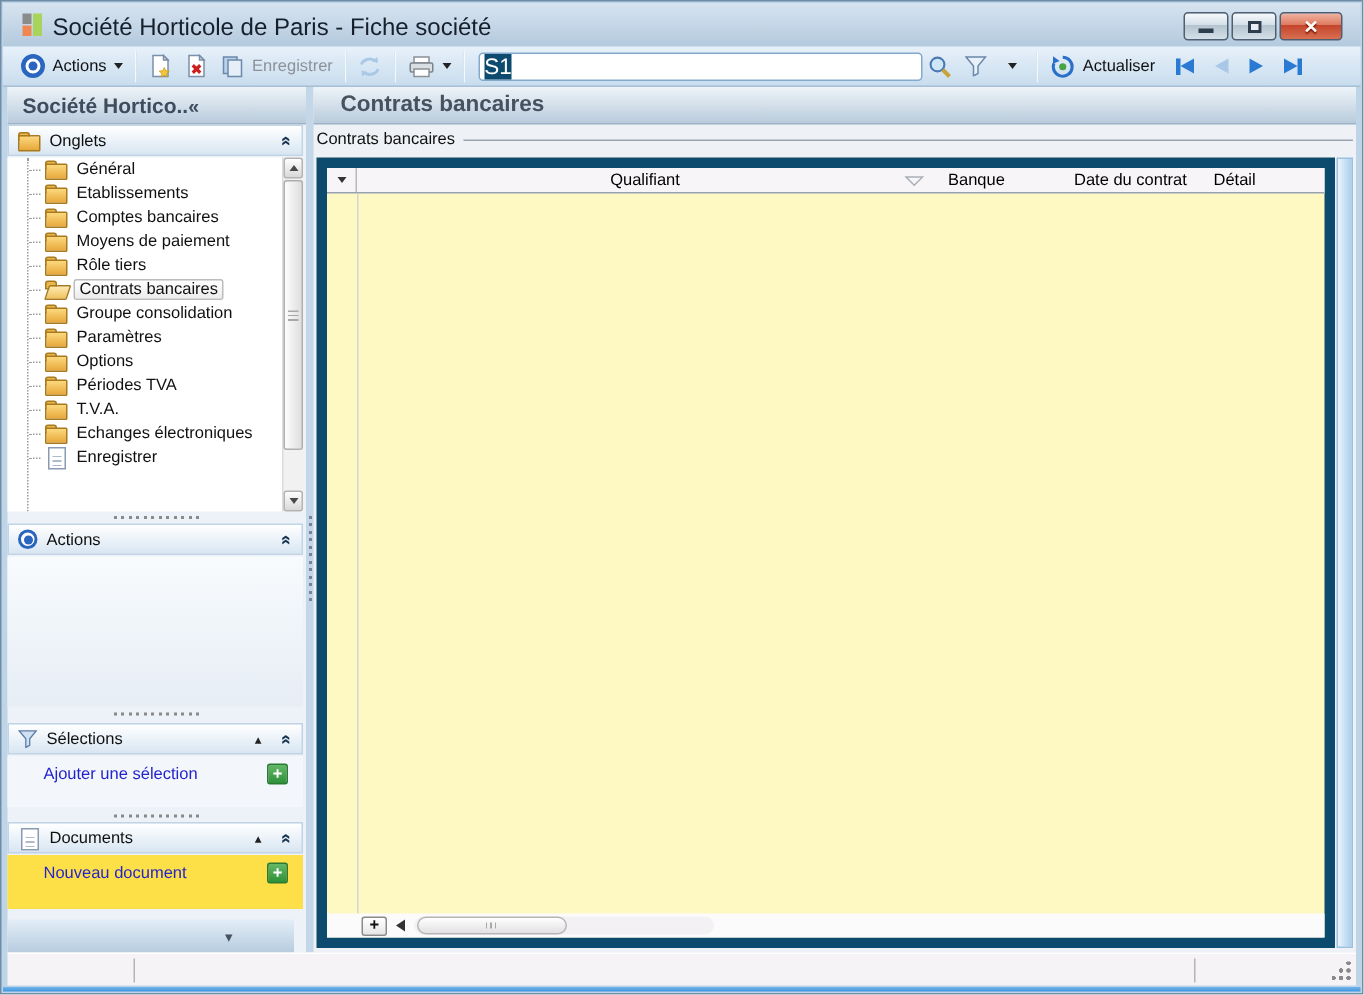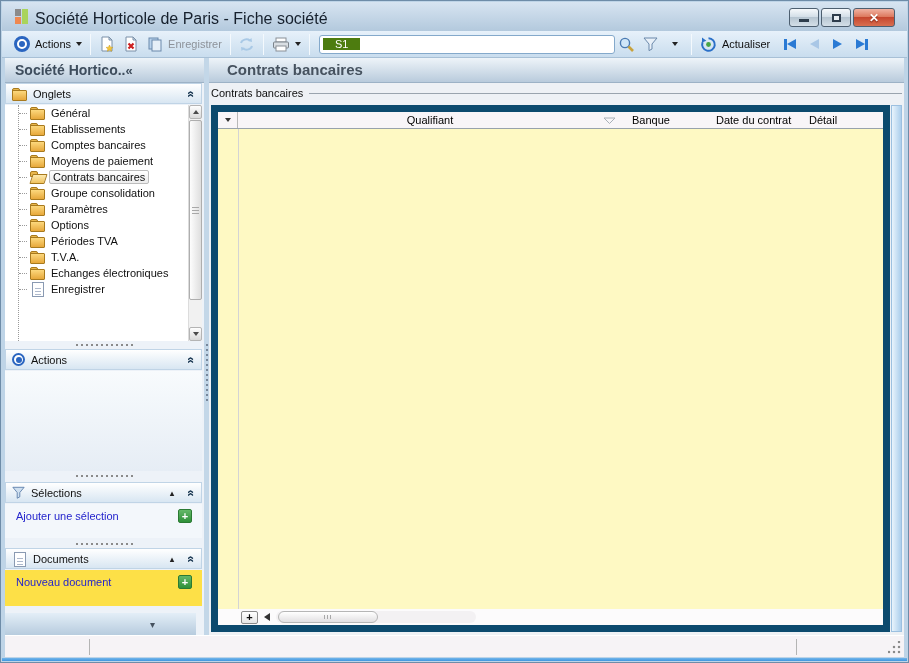"S1" .search-sel { background: #4d7c0f -> #0c4a6e; font-size: 11px -> 15px; padding: 0 12px -> 0 0 }
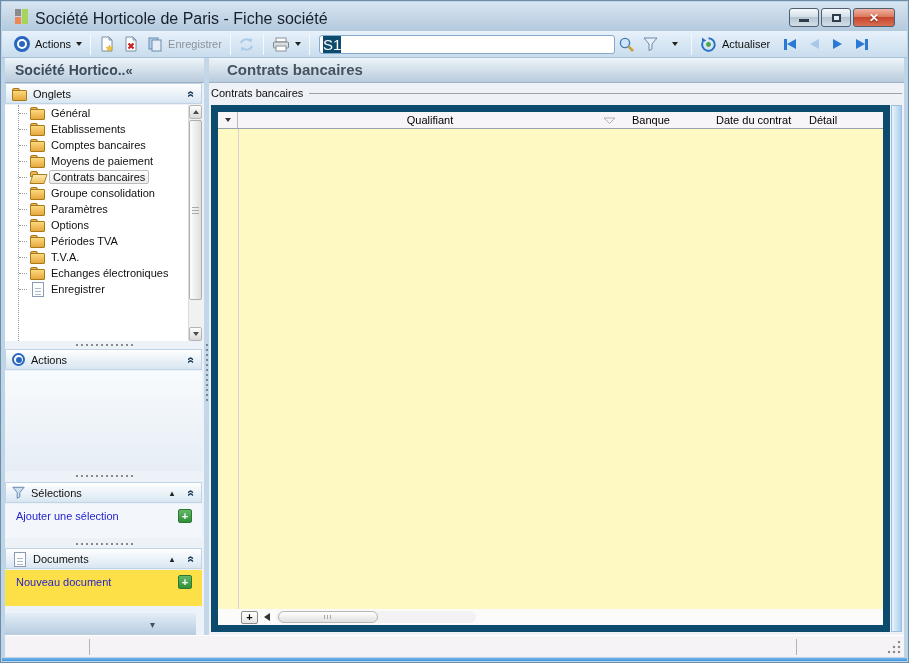"Rôle tiers" div.tree-item { html: none -> <div> <span></span> <span></span> <span>Rôle tiers</span> </div> }
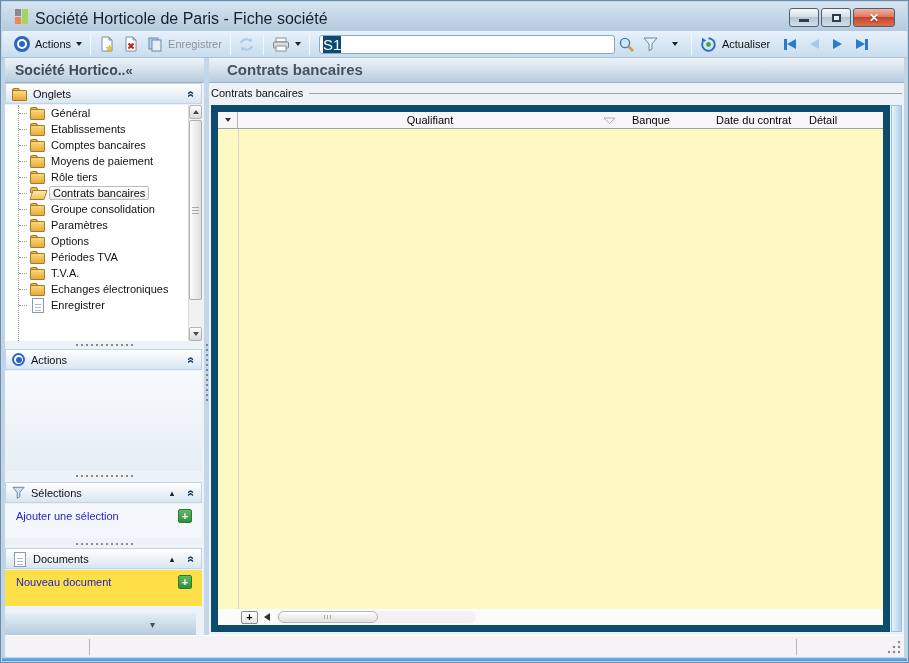"Ajouter une sélection" .side-link { left: 11px -> 24px }
